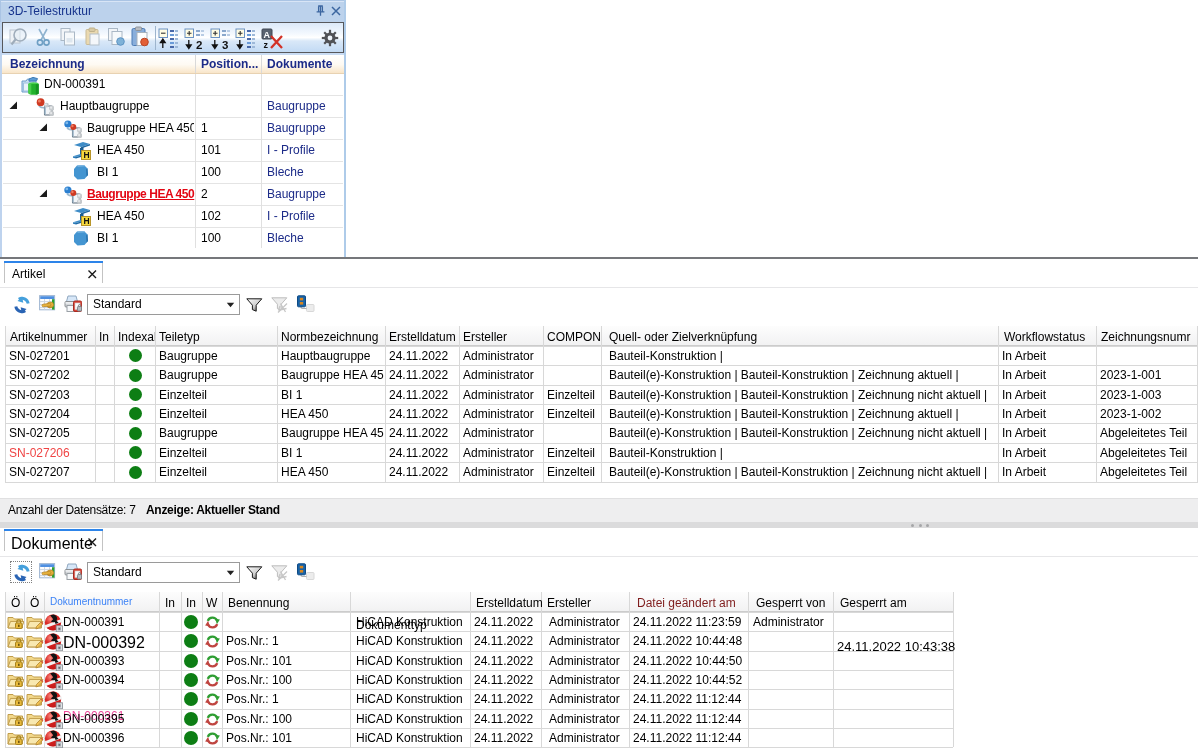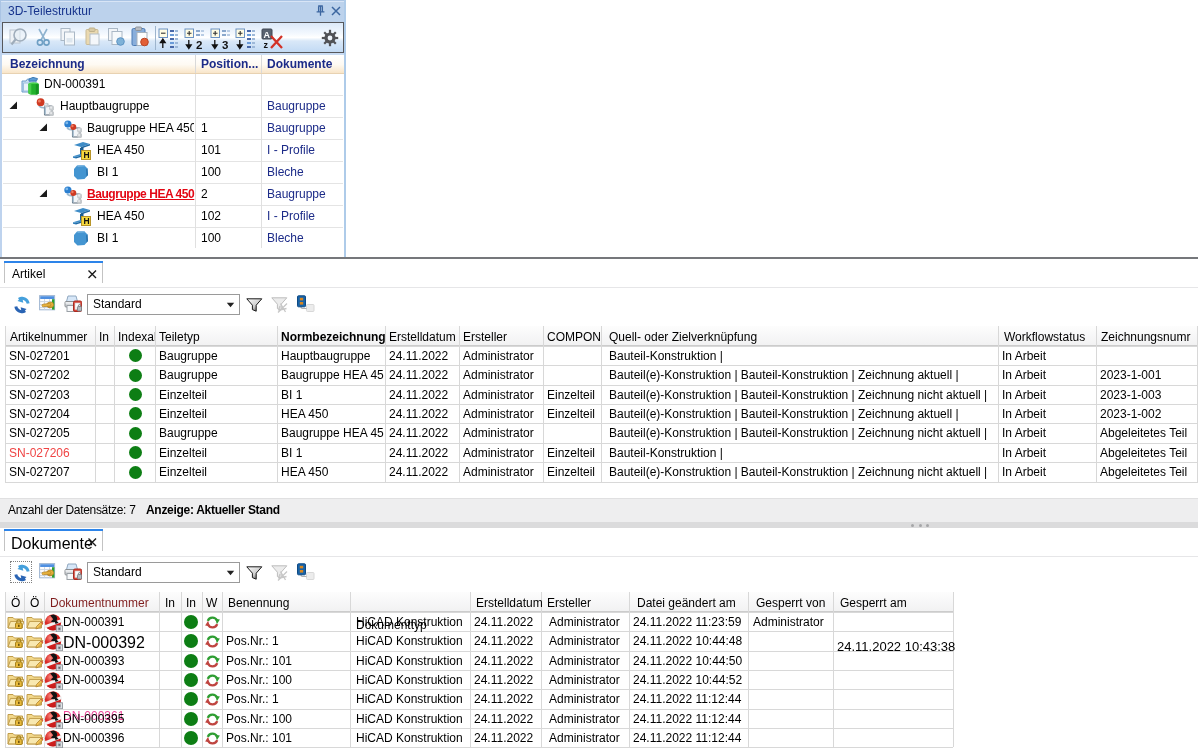"Normbezeichnung" div { font-weight: 700 -> 400 }
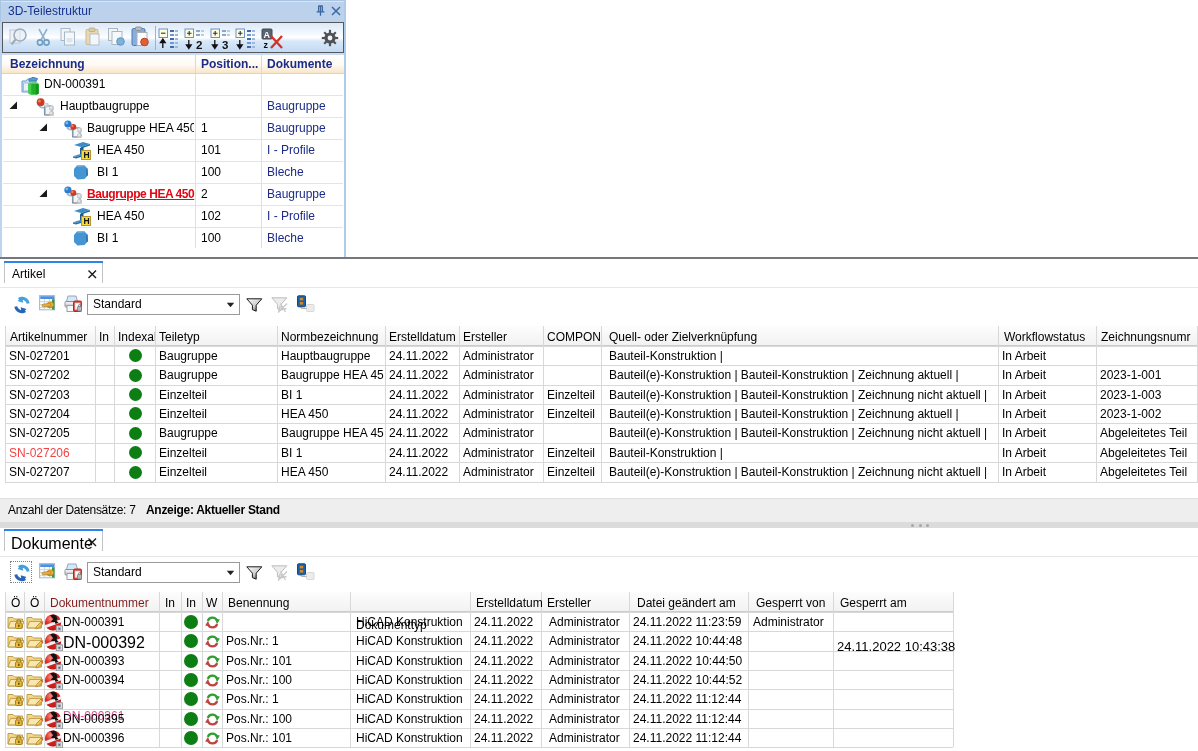"Dokumentnummer" div { color: #7f1d1d -> #3b82f6; font-size: 12px -> 10px }
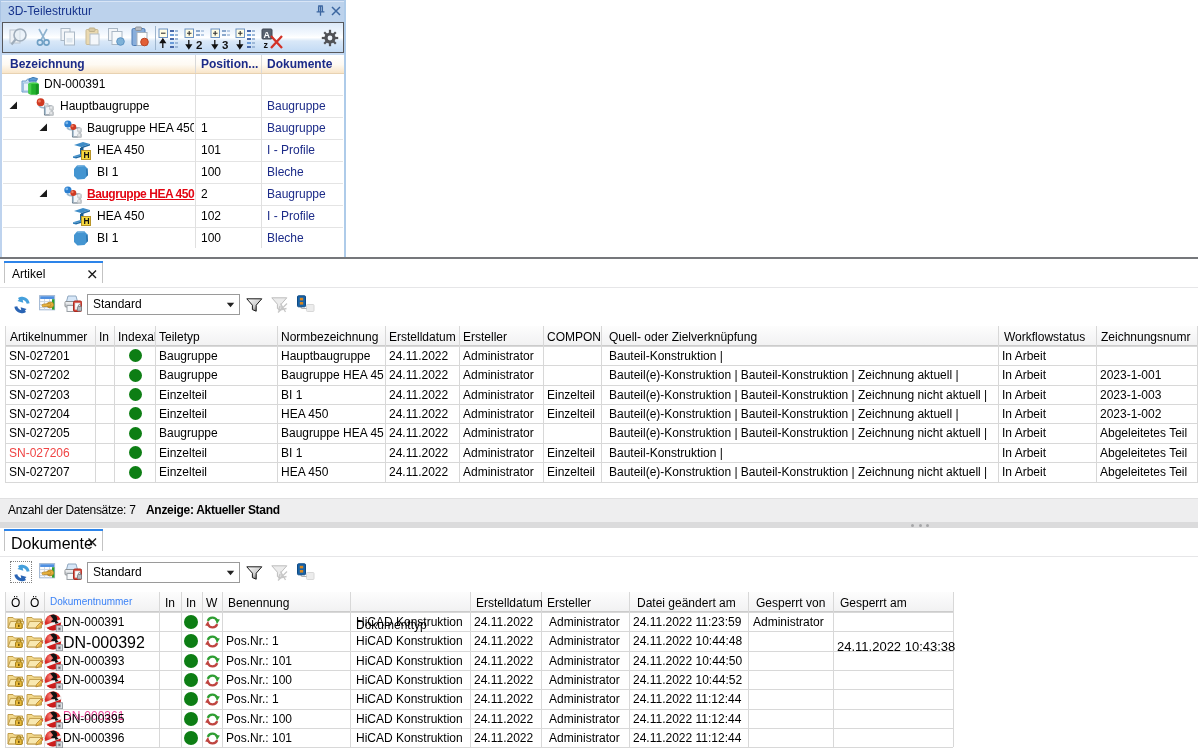"Datei geändert am" div { color: #000000 -> #7f1d1d }
